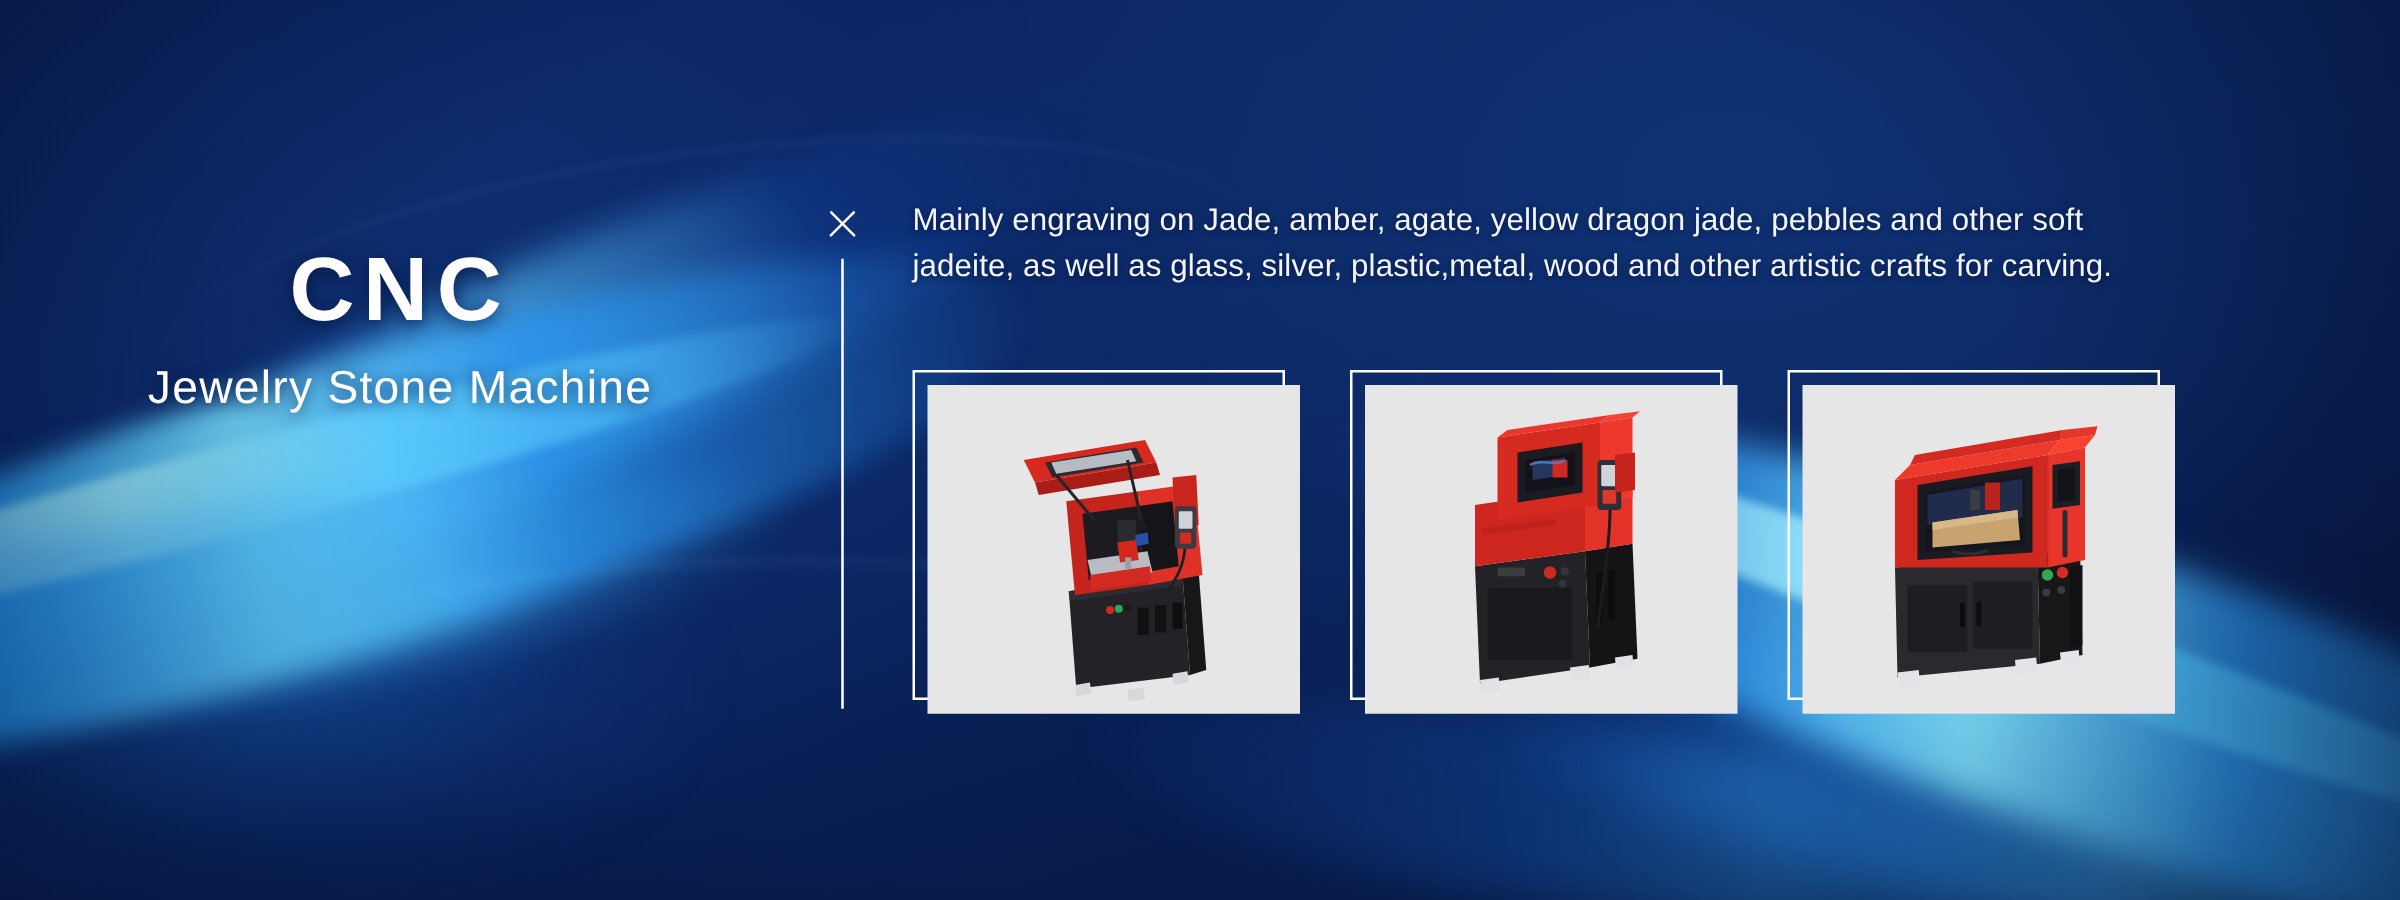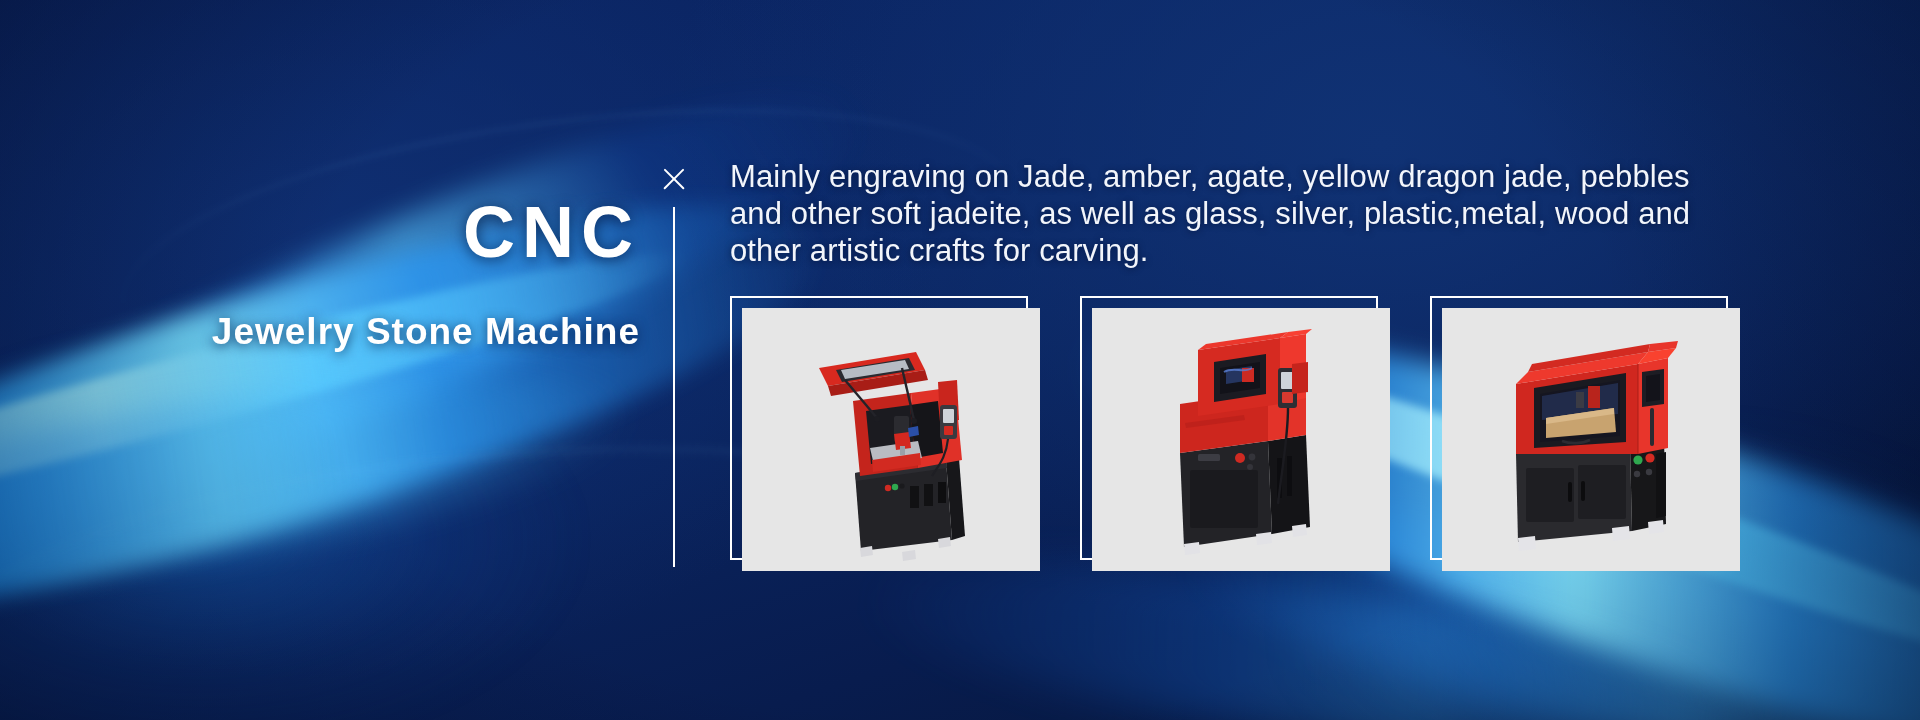"Mainly engraving on Jade, amber," #description { font-size: 31px -> 25px }
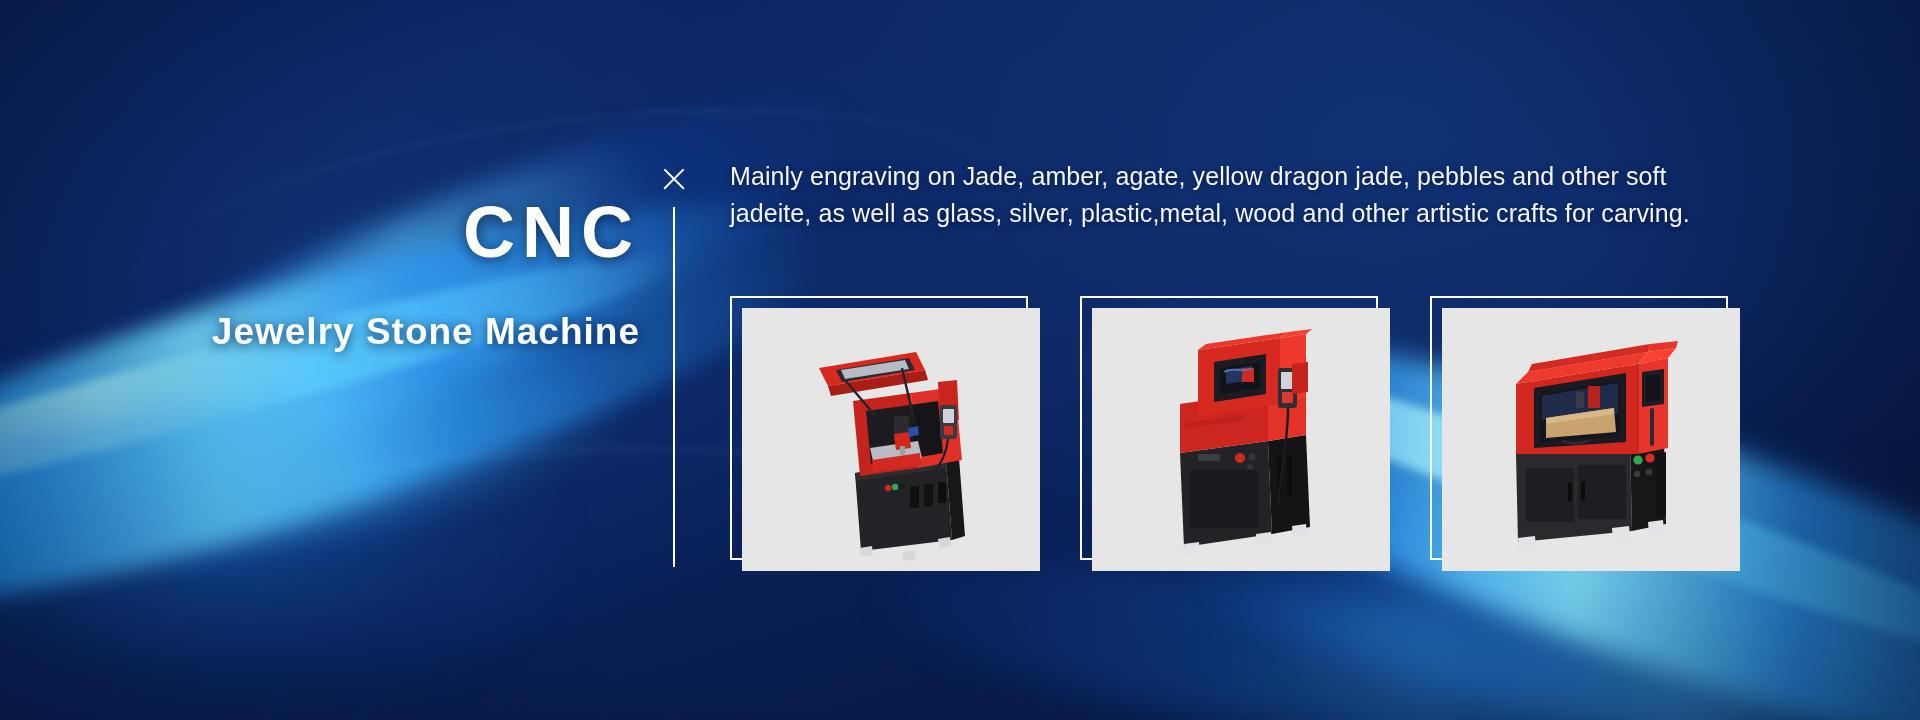"CNC" #headline { text-align: right -> center }
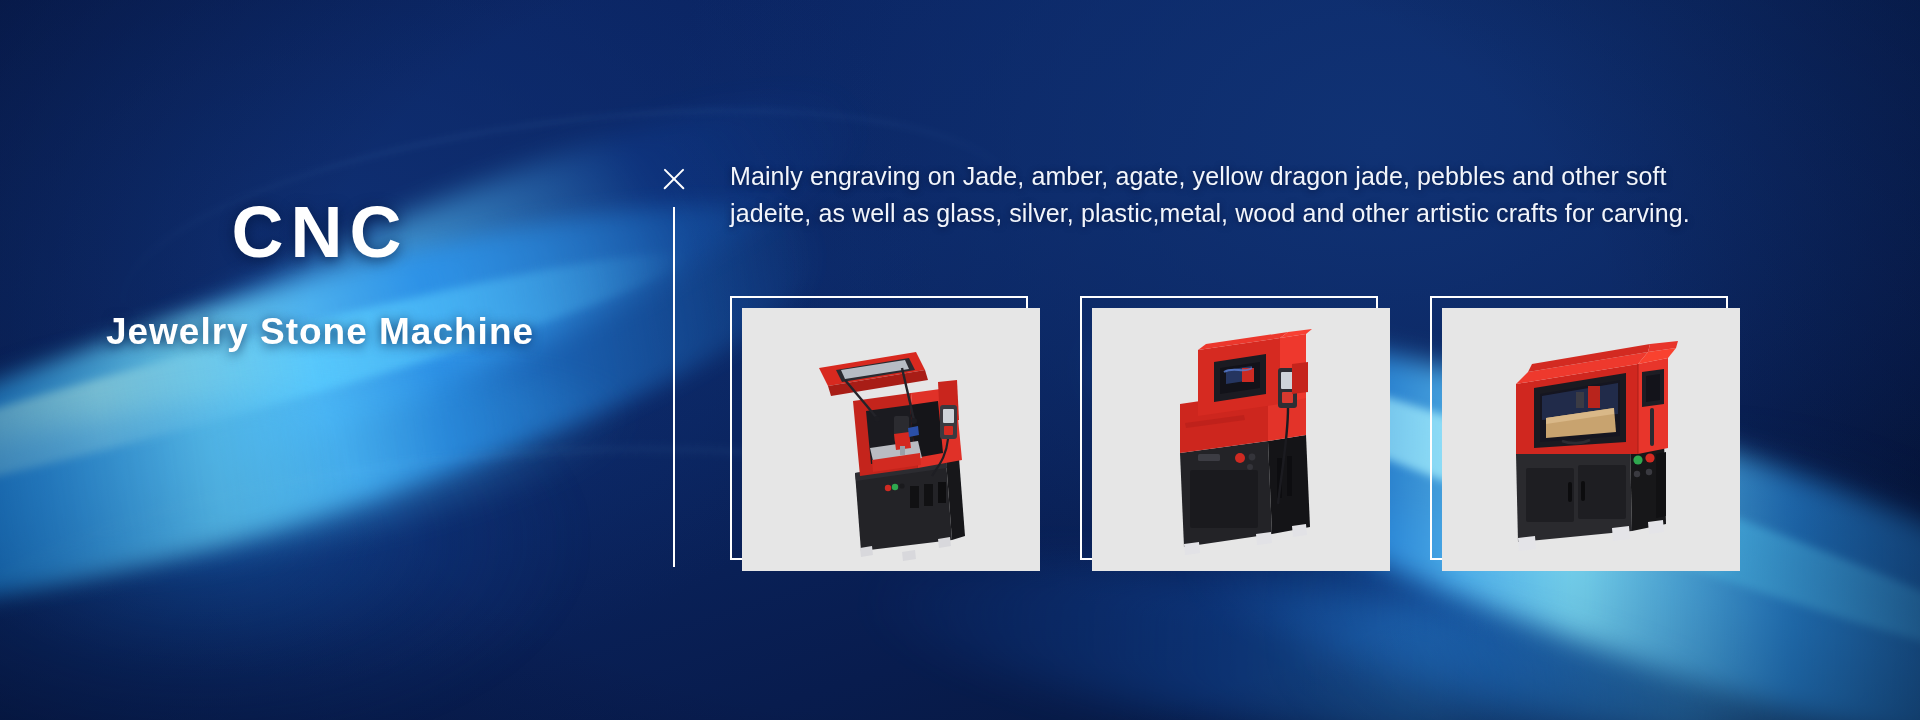"Jewelry Stone Machine" .subtitle { font-weight: bold -> normal; margin-top: 38px -> 16px }
